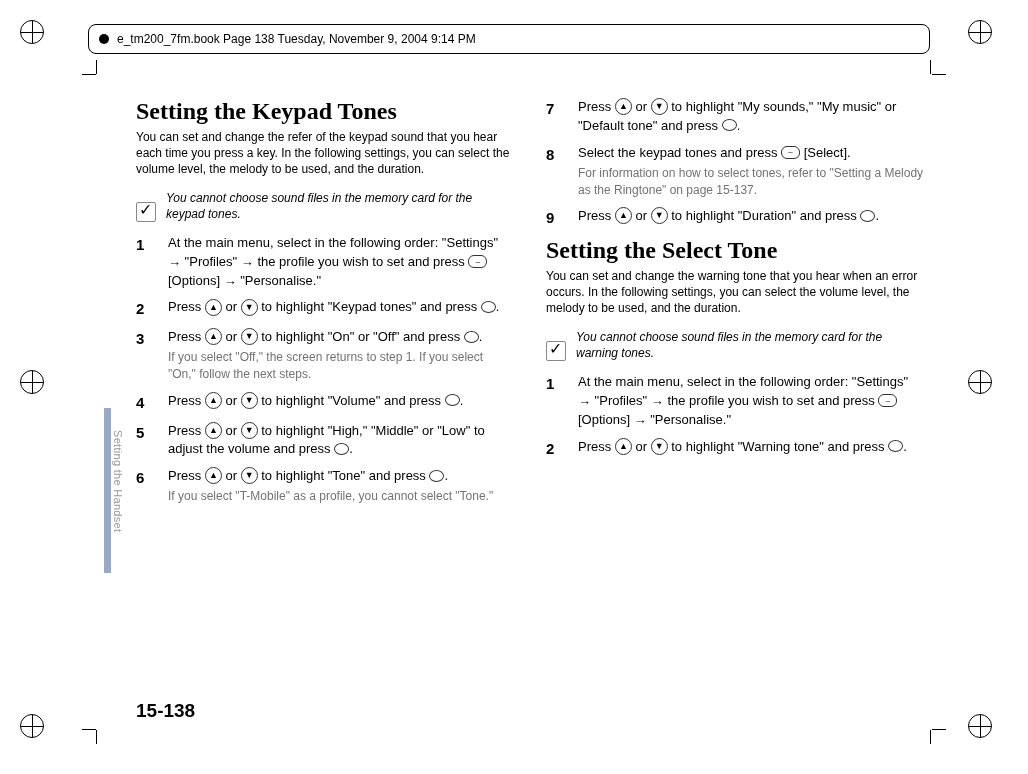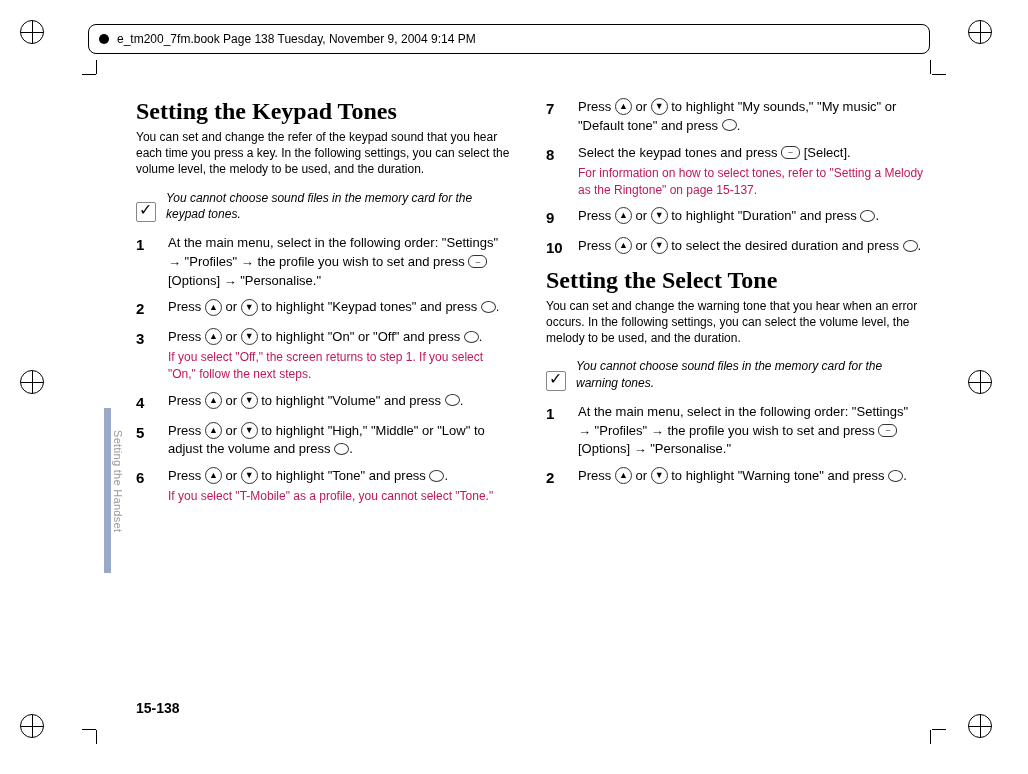"For information on how to" .subtext { color: #be185d -> #737373 }
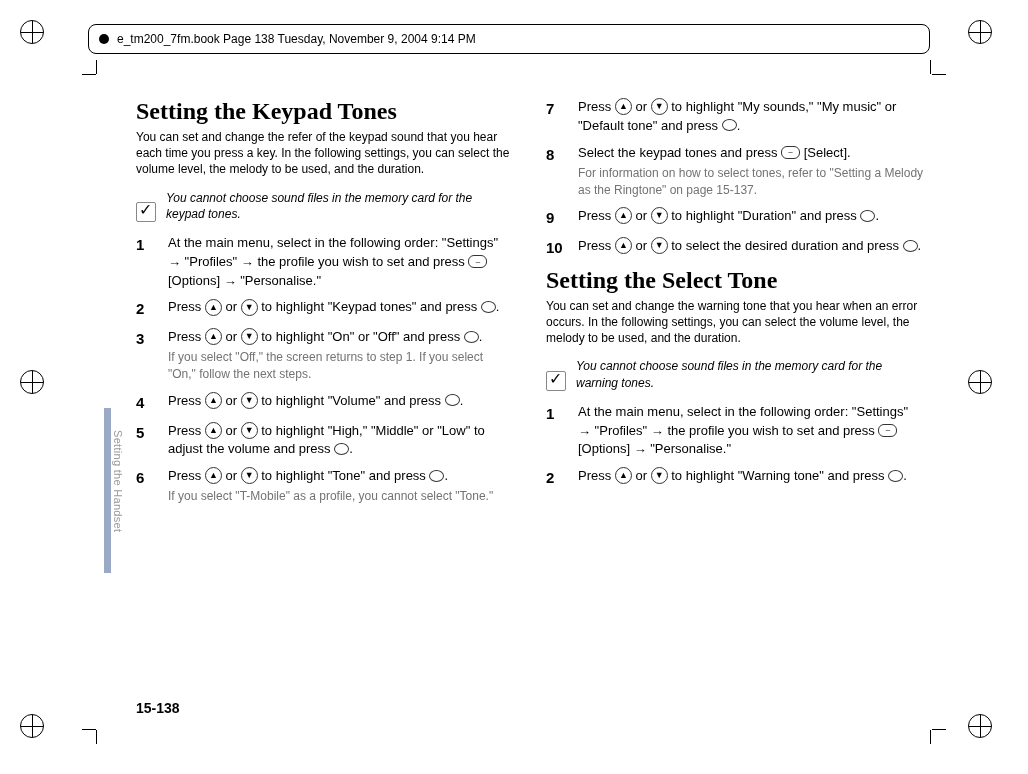"10" li { html: <li> <div>10</div> <div> <span>Press </span><span>▲</span><span> or </span><span>▼</span><span> to select the desired duration and press </span><span></span><span>.</span> </div> </li> -> none }
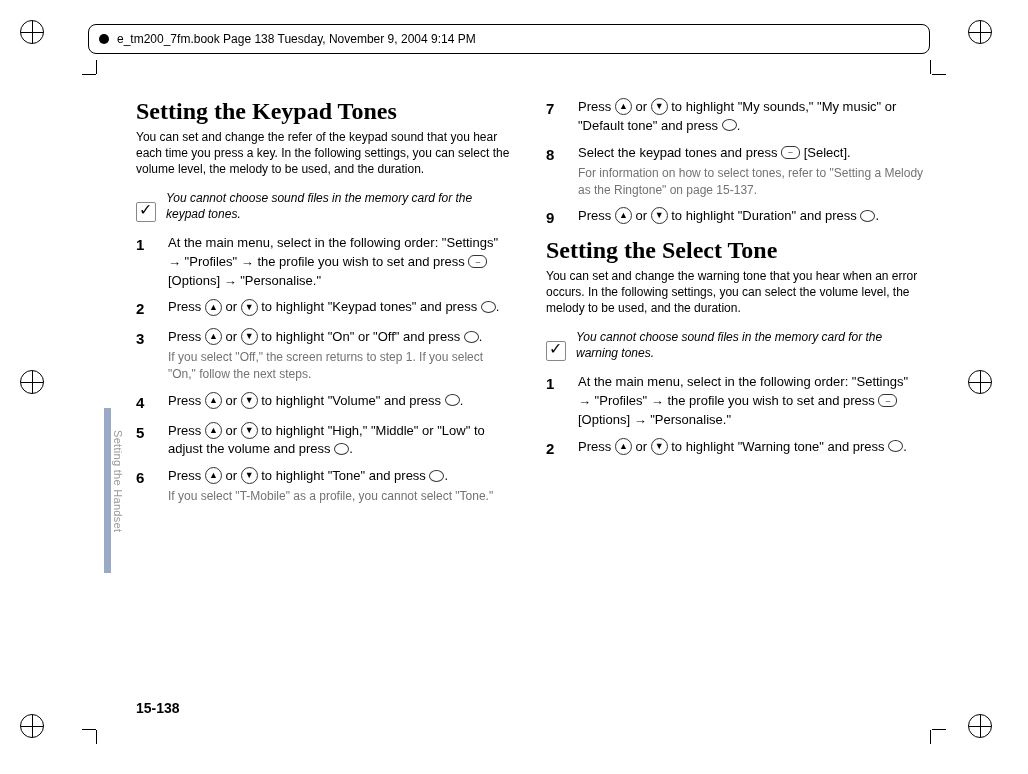"15-138" .page-num { font-size: 14px -> 19px }
